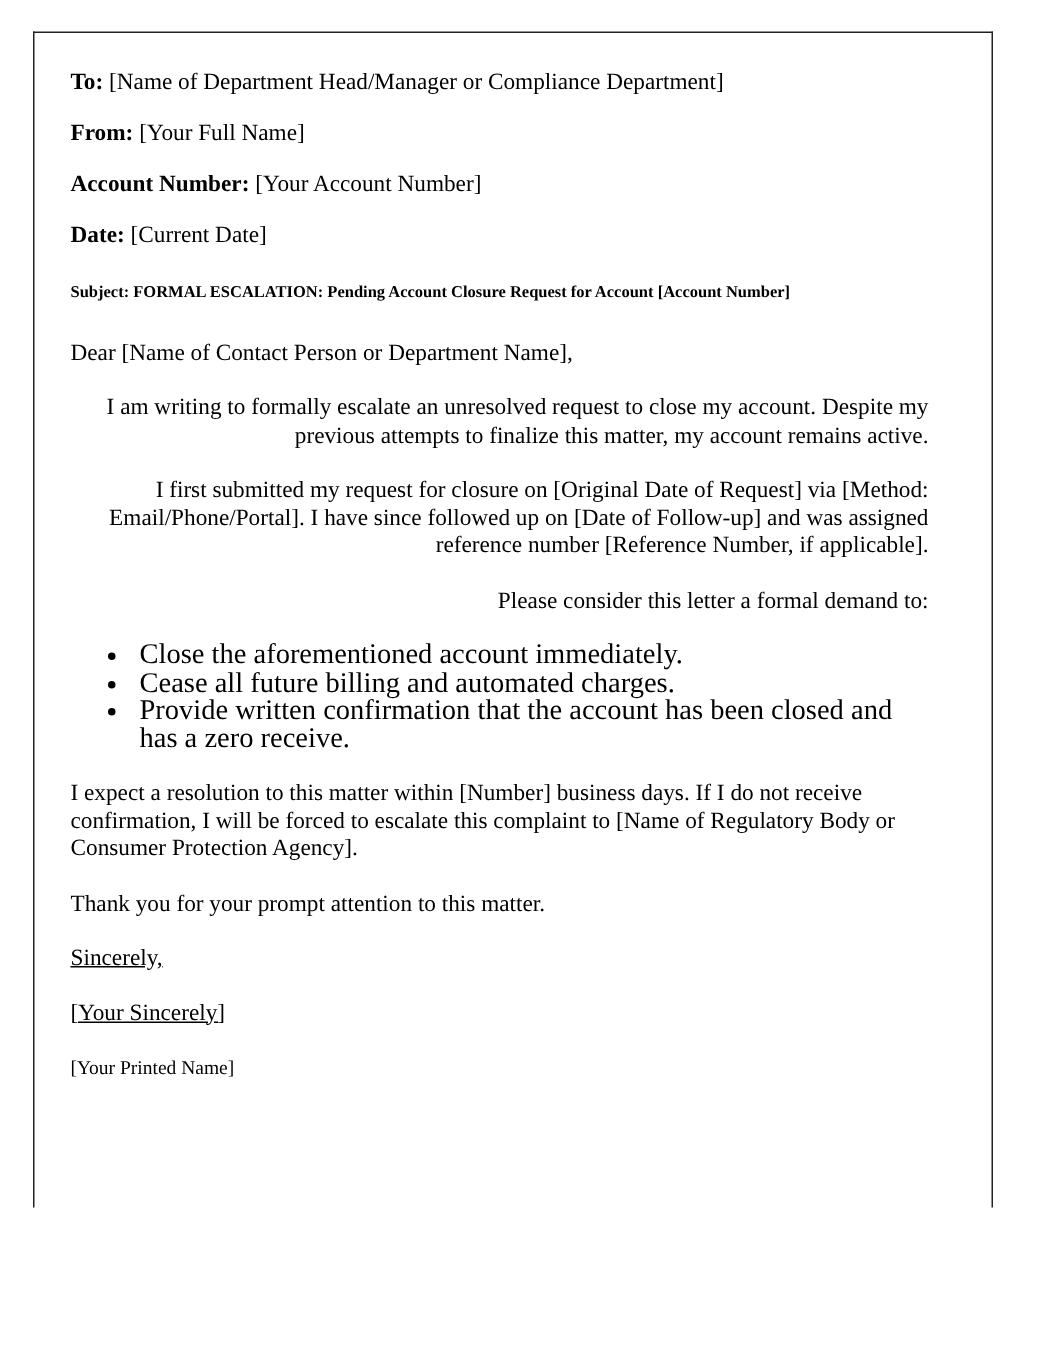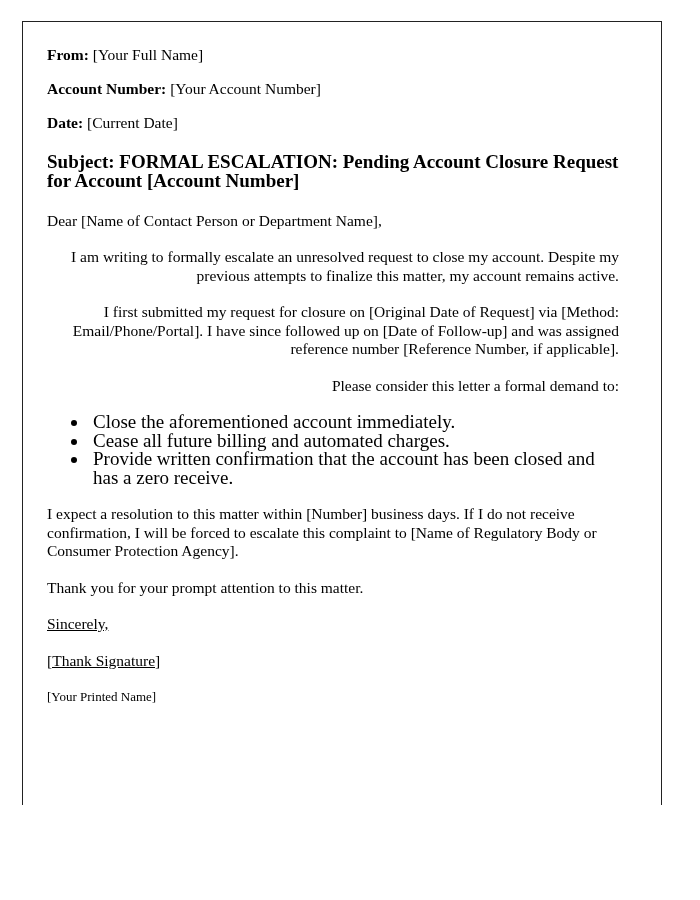"To: [Name of Department Head/Manager" div.hdr-line { html: none -> <div> <span>To:</span> <span>[Name of Department Head/Manager or Compliance Department]</span> </div> }
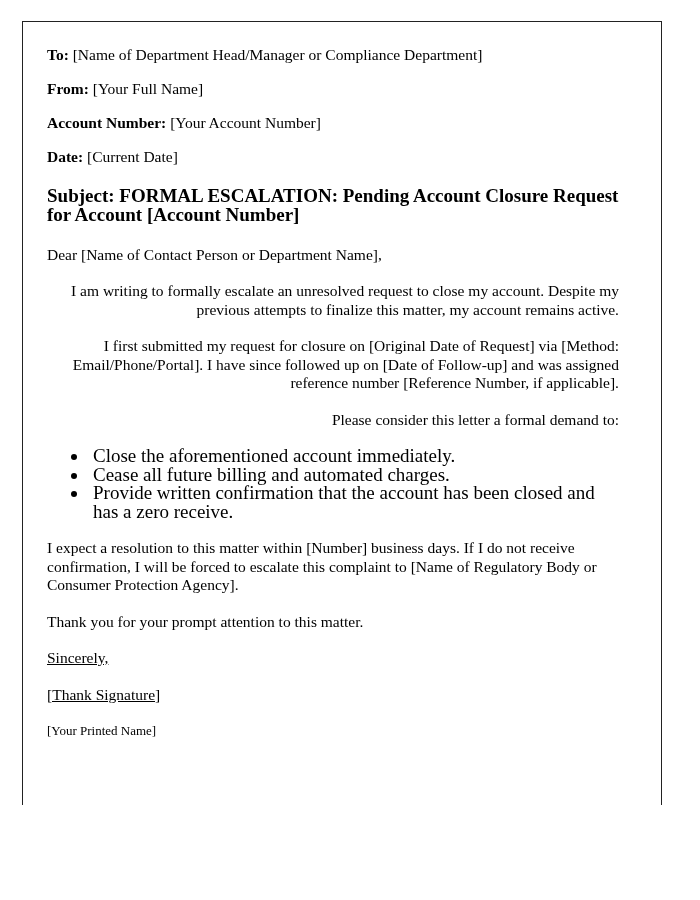"Subject: FORMAL ESCALATION: Pending" .subject-line { font-size: 19px -> 11px }
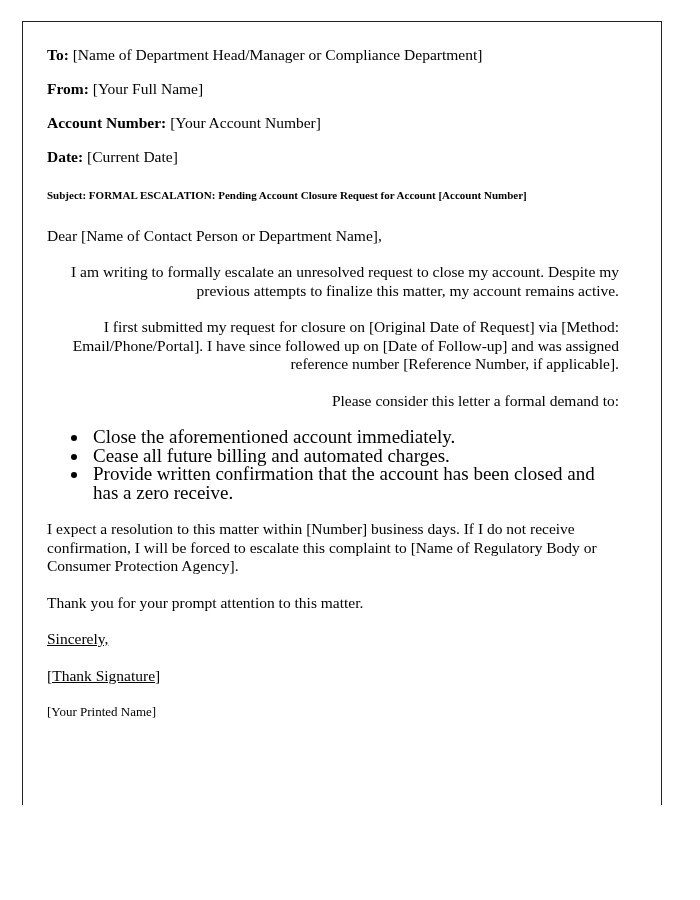"[Thank Signature]" div.signoff { text: Thank Signature -> Your Sincerely }
